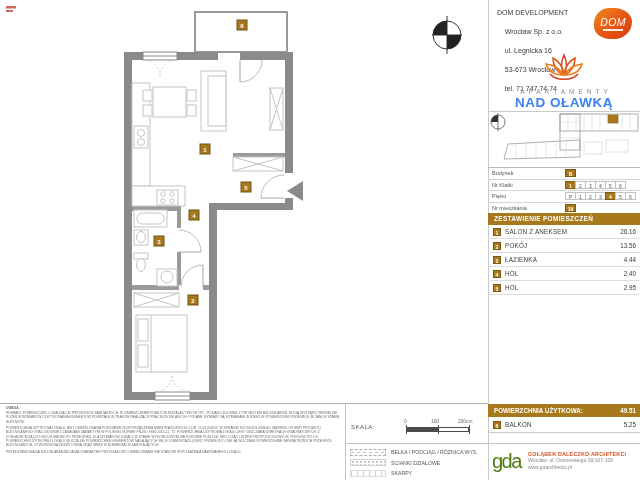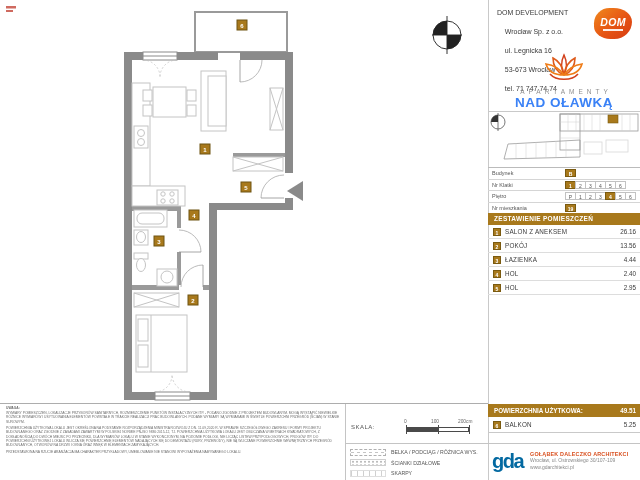"DOM" #dom-logo .t { font-weight: bold -> normal }
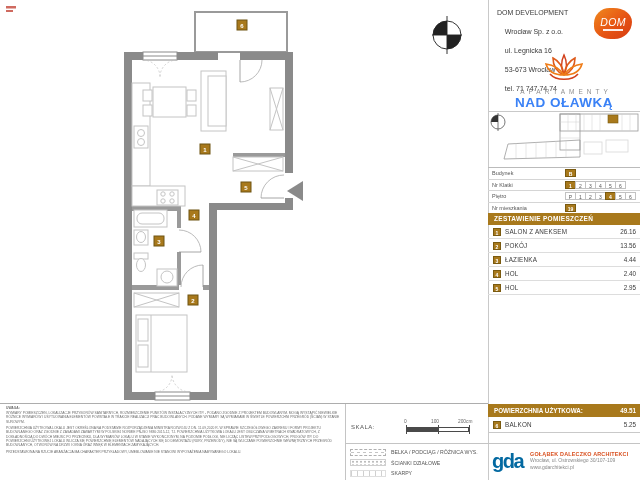"gda" #gda-logo { color: #0369a1 -> #4d7c0f; font-weight: bold -> normal }
